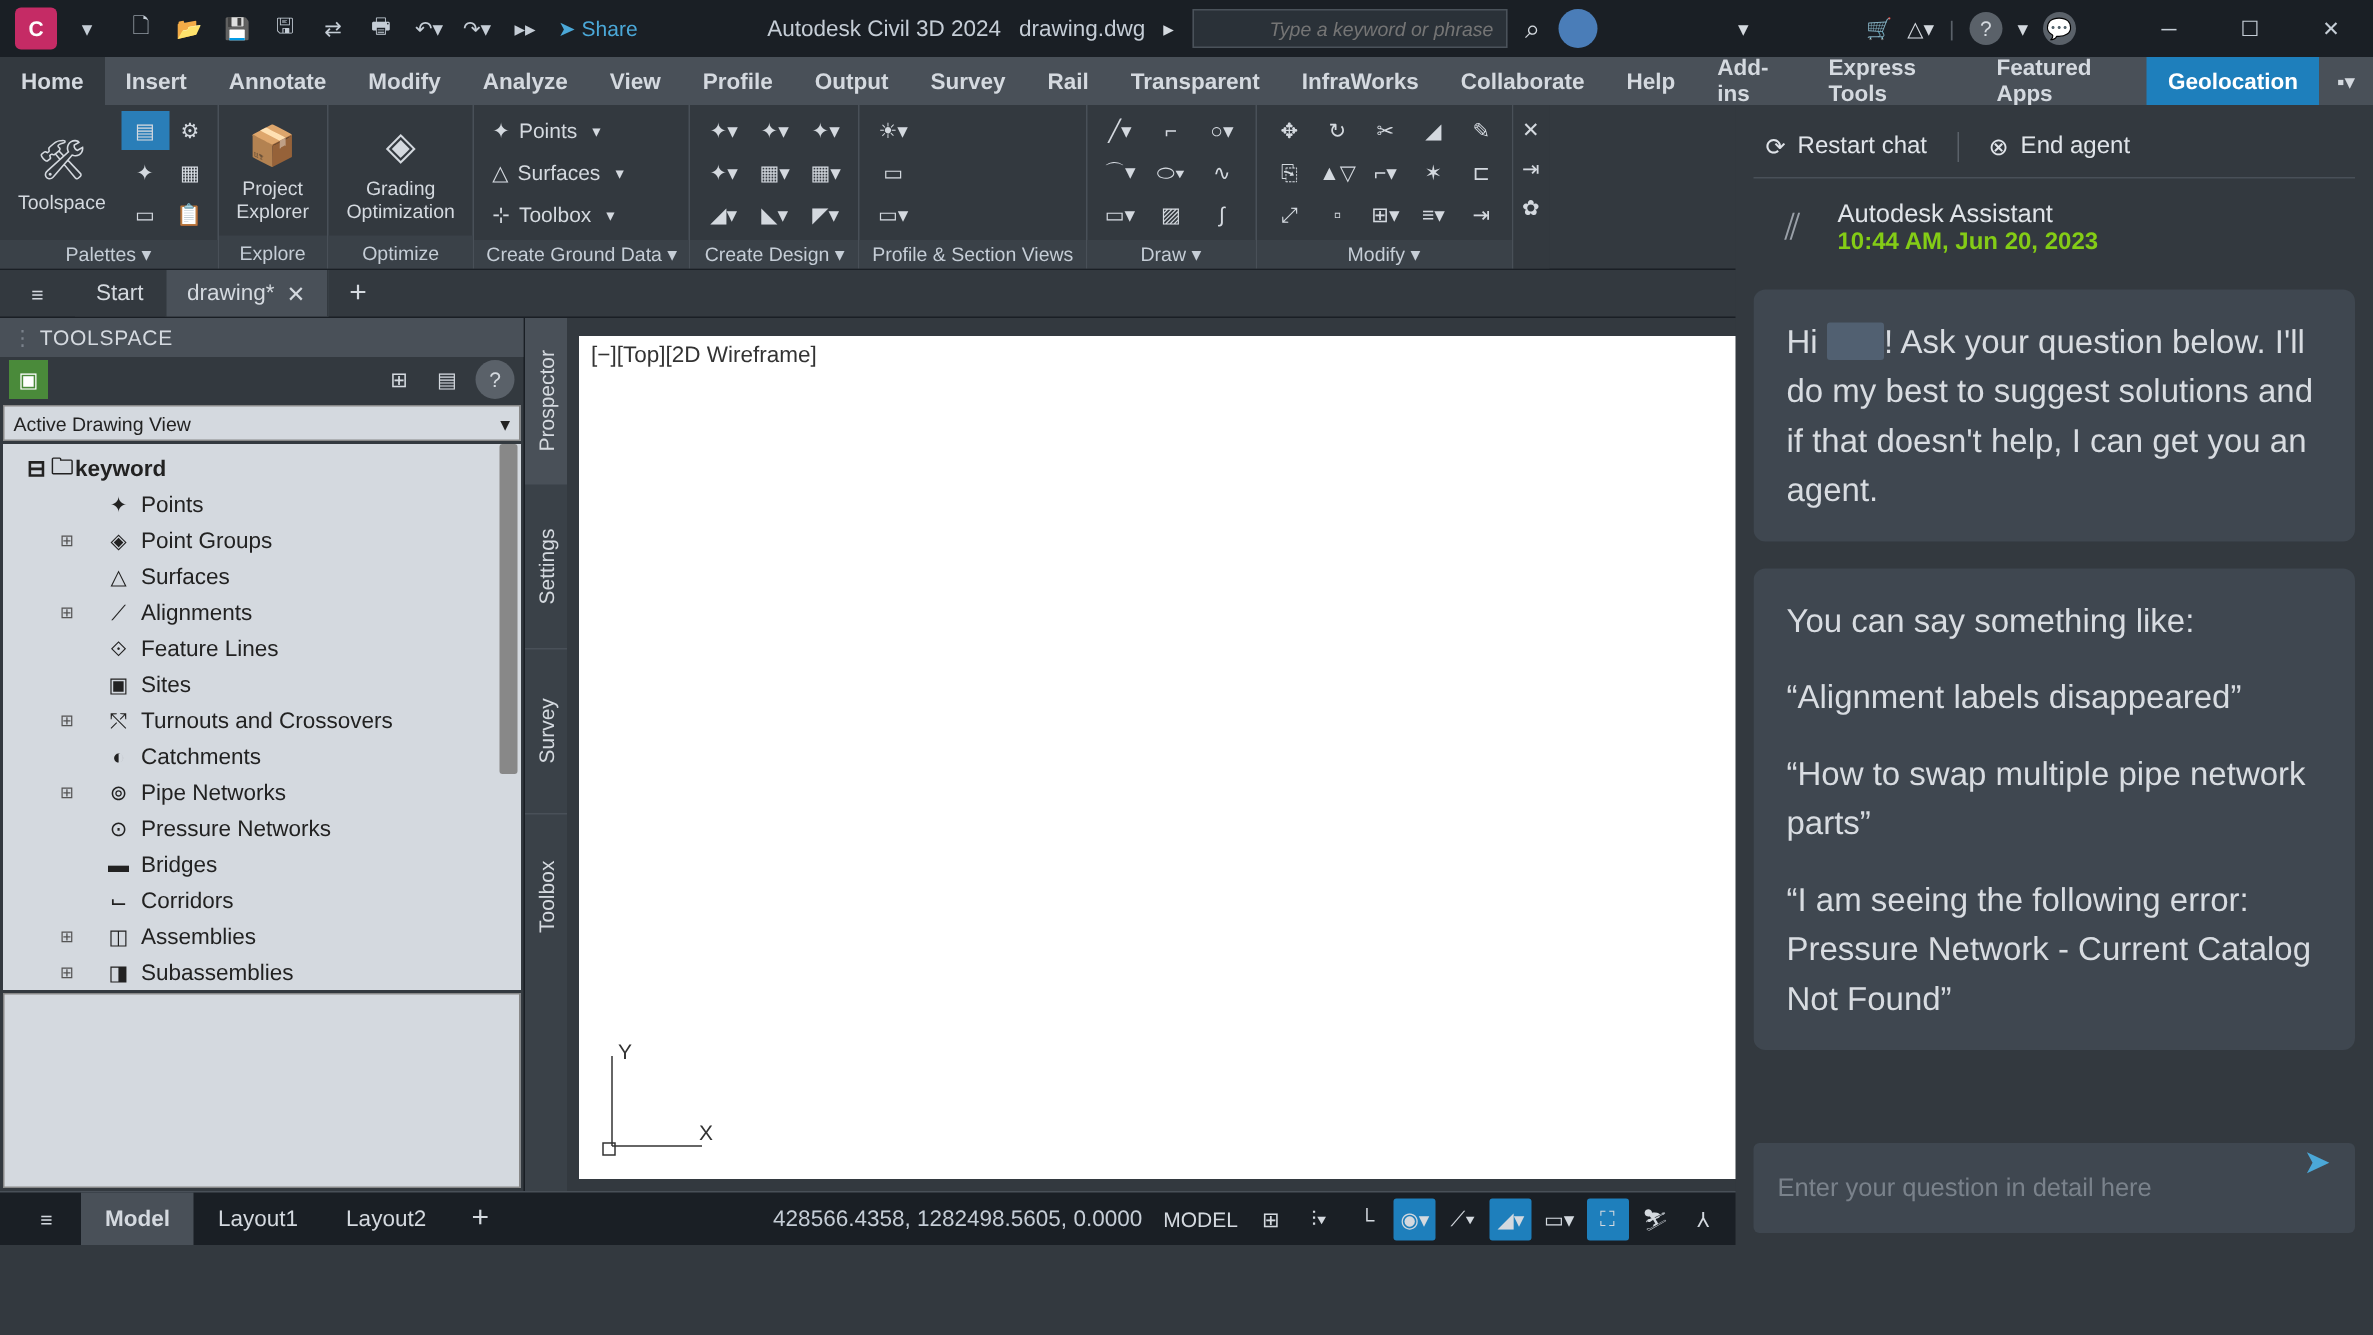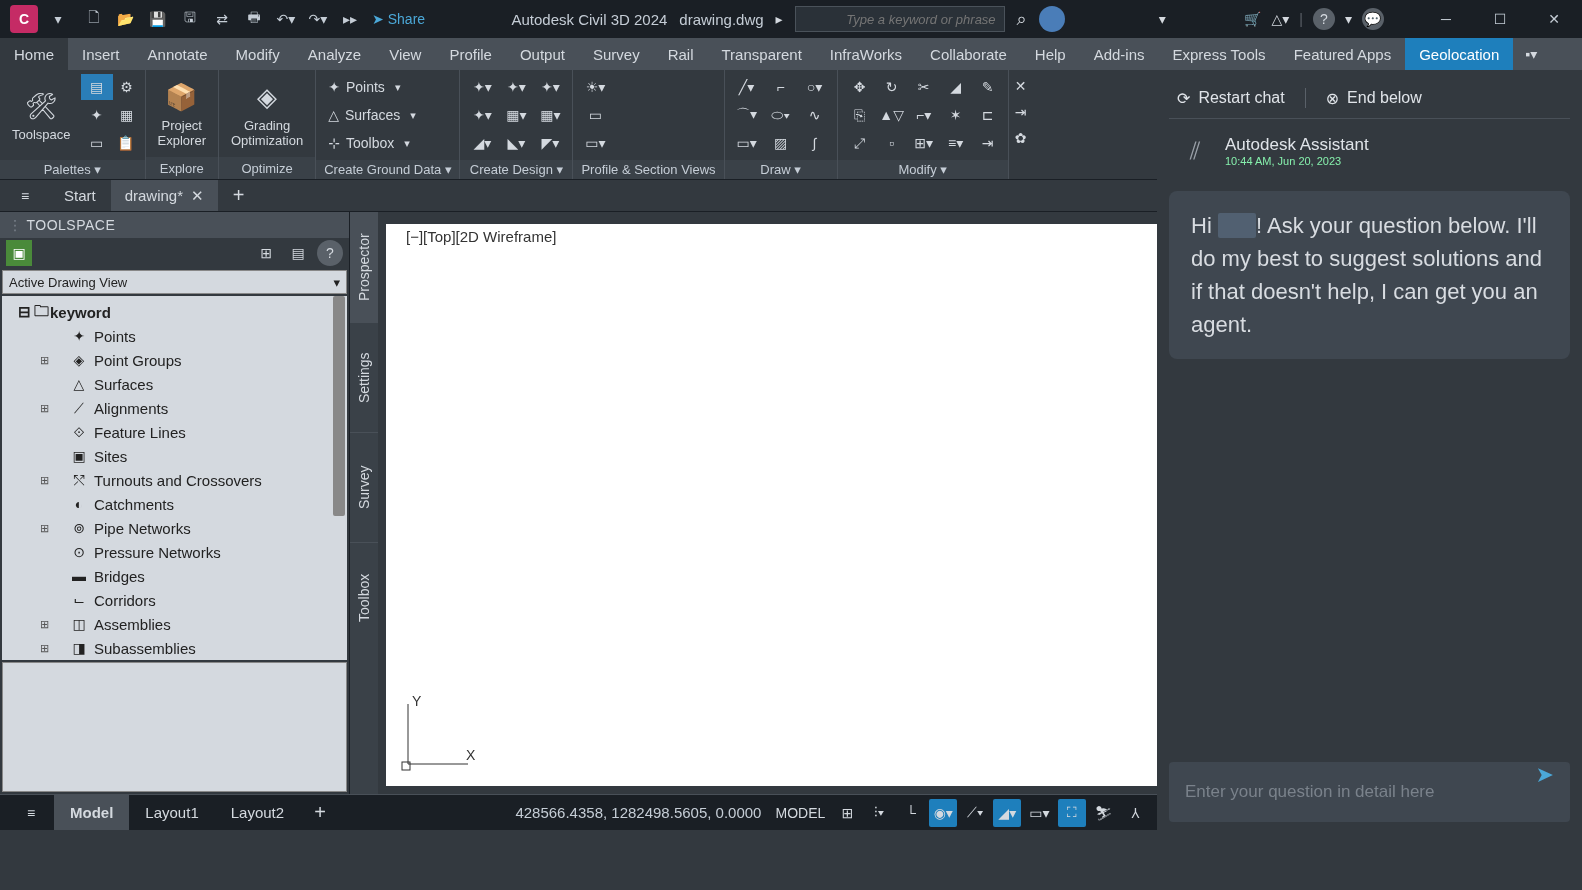"Home" .ribbon-tab { font-weight: none -> bold }
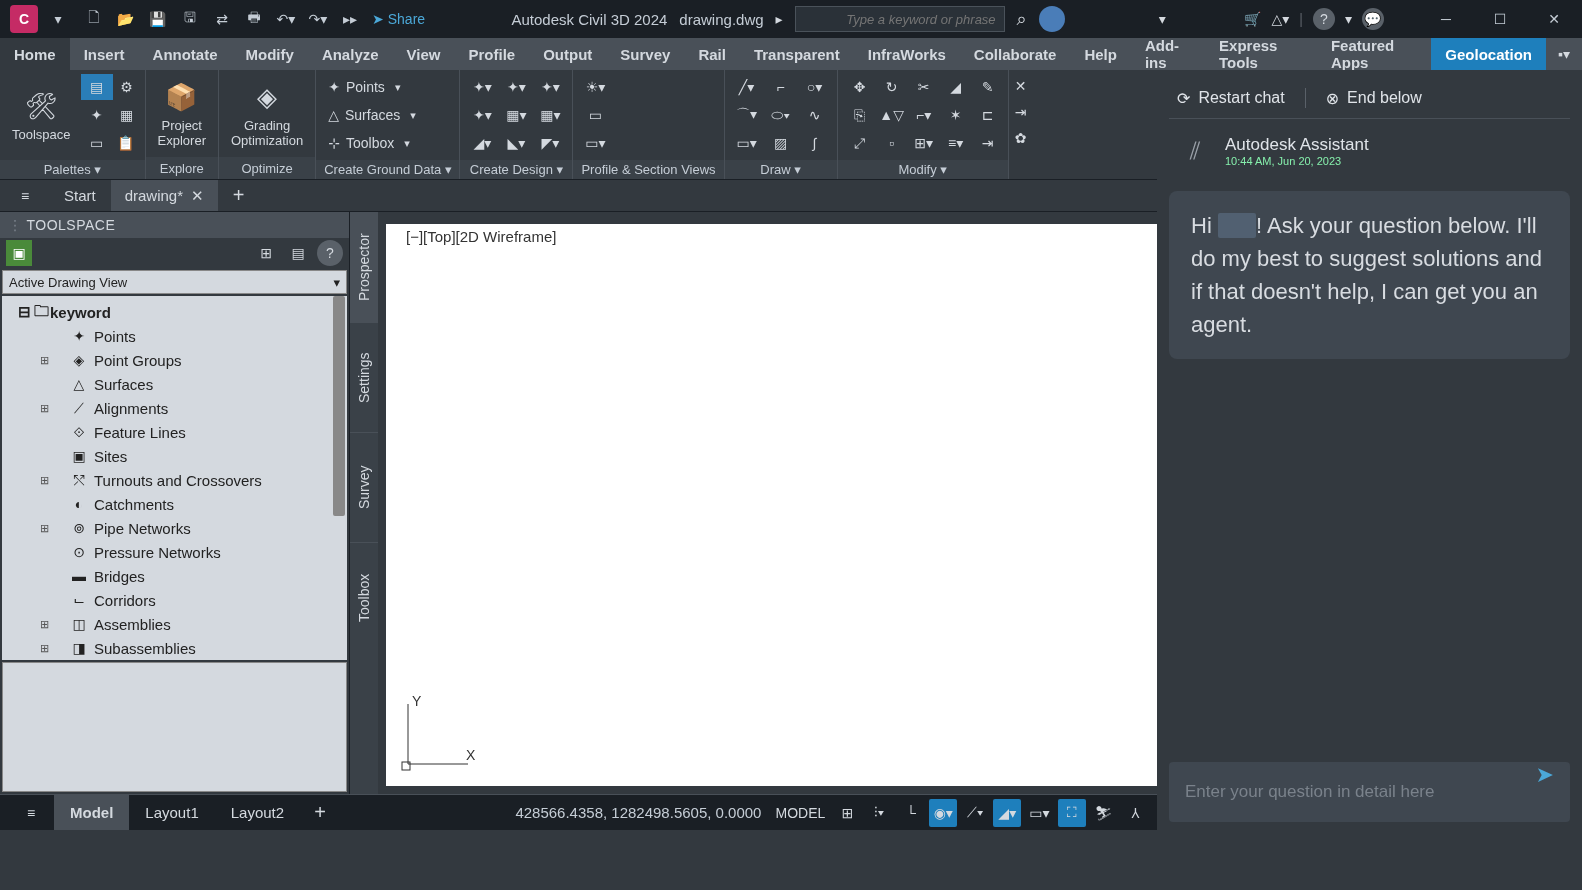"End below" span { text: below -> agent }
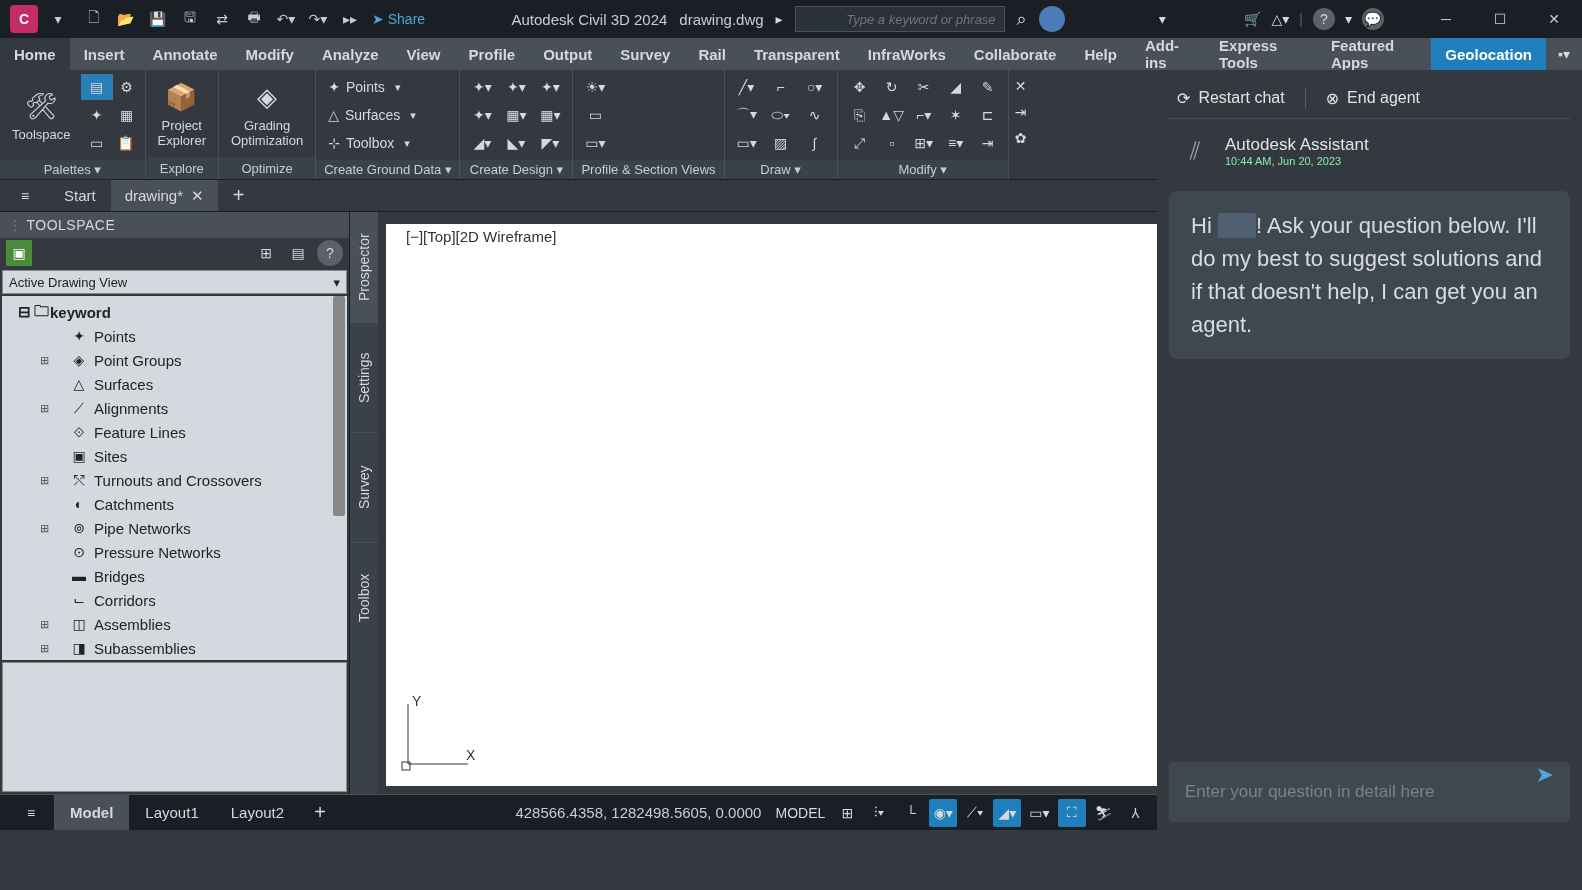"10:44 AM, Jun 20, 2023" .assistant-time { color: #86efac -> #84cc16; font-size: 11px -> 16px; font-weight: none -> bold }
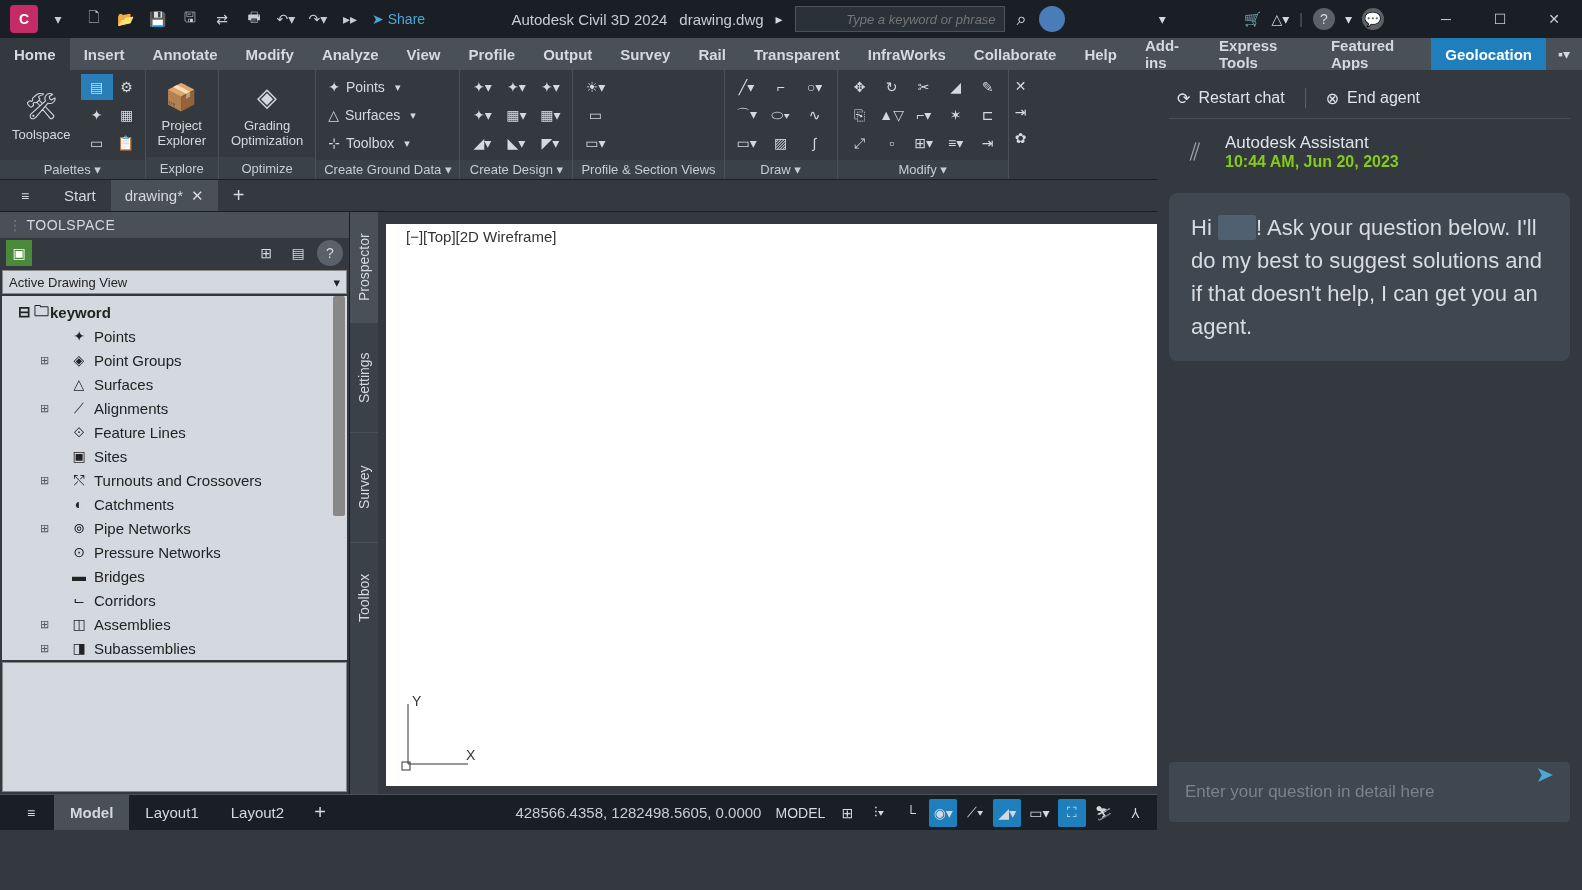"[−][Top][2D Wireframe]" .viewport-label { left: 20px -> 8px }
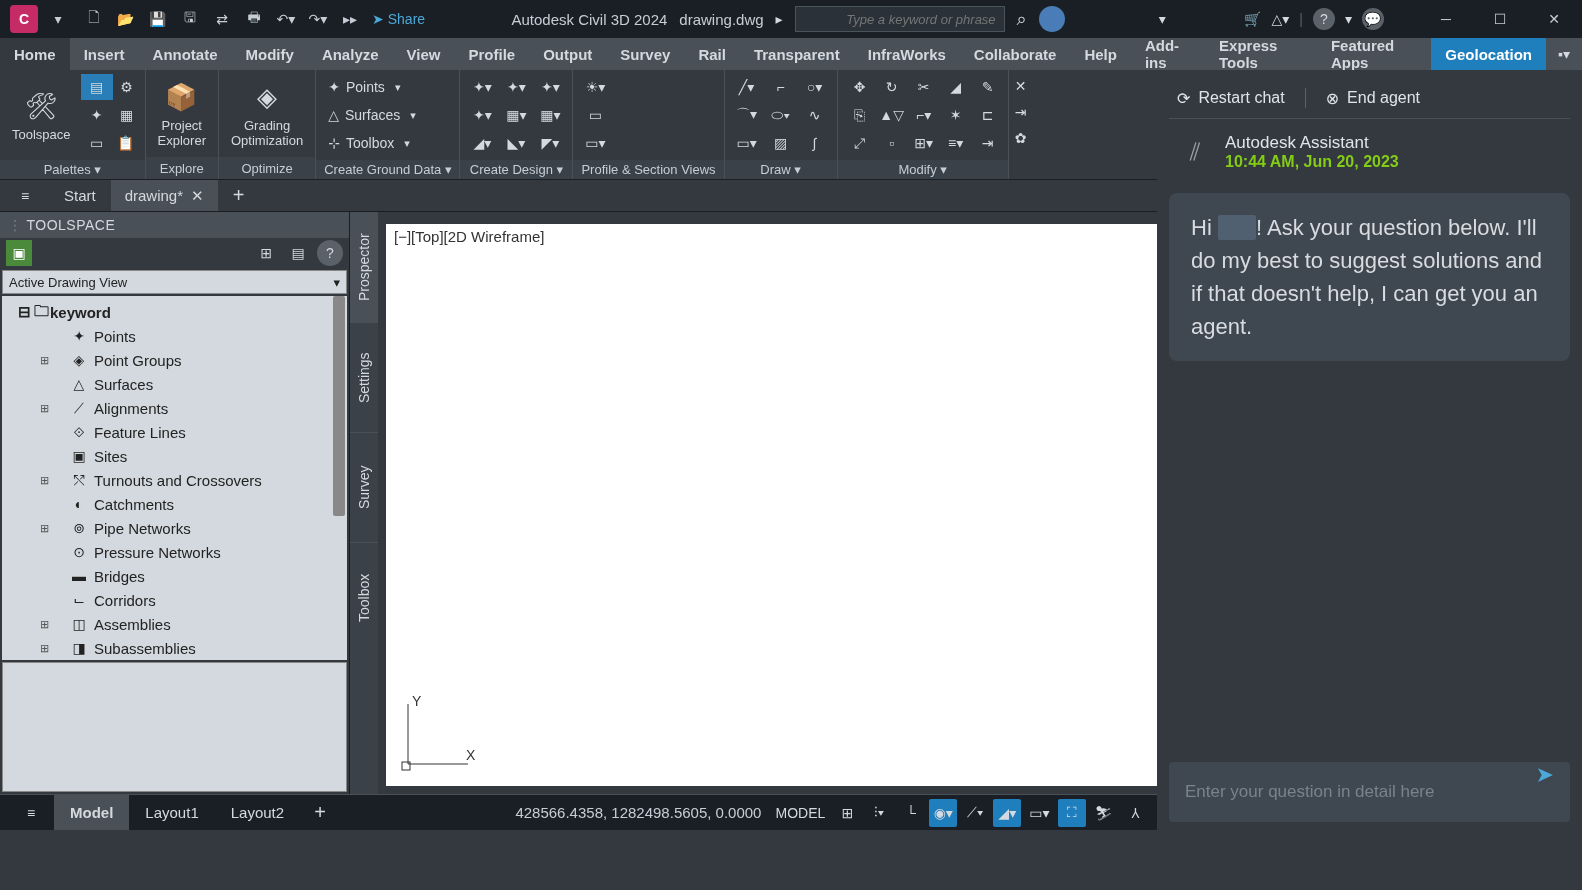"You can say something like:" div.chat-bubble { html: none -> <div> <div>You can say something like:</div> <div>“Alignment labels disappeared”</div> <div>“How to swap multiple pipe network parts”</div> <div>“I am seeing the following error: Pressure Network - Current Catalog Not Found”</div> </div> }
